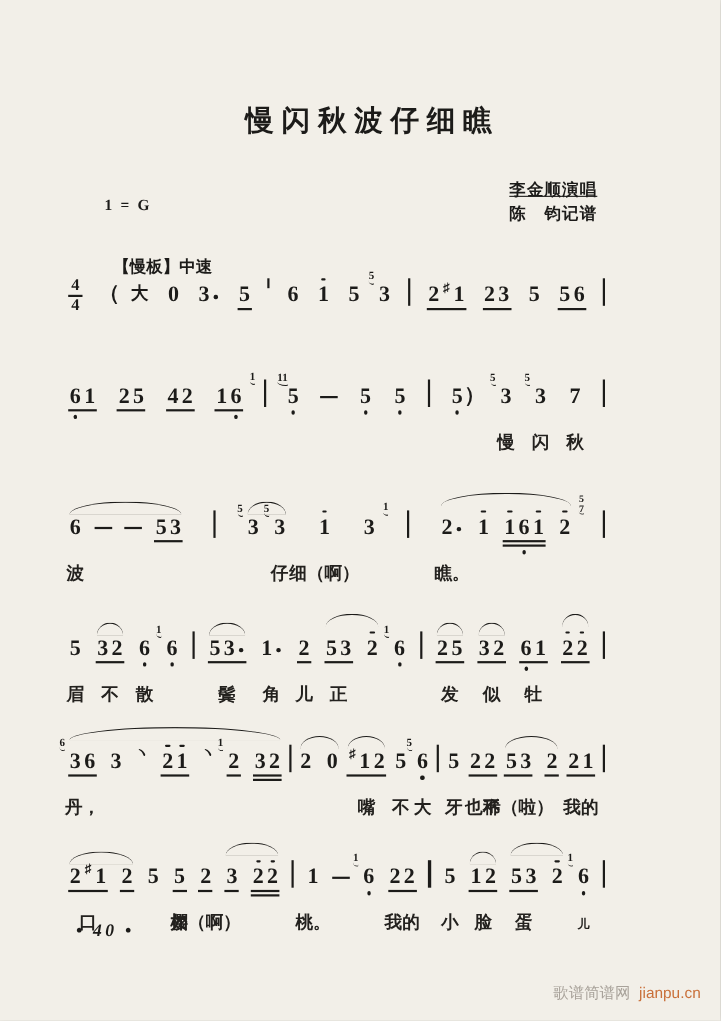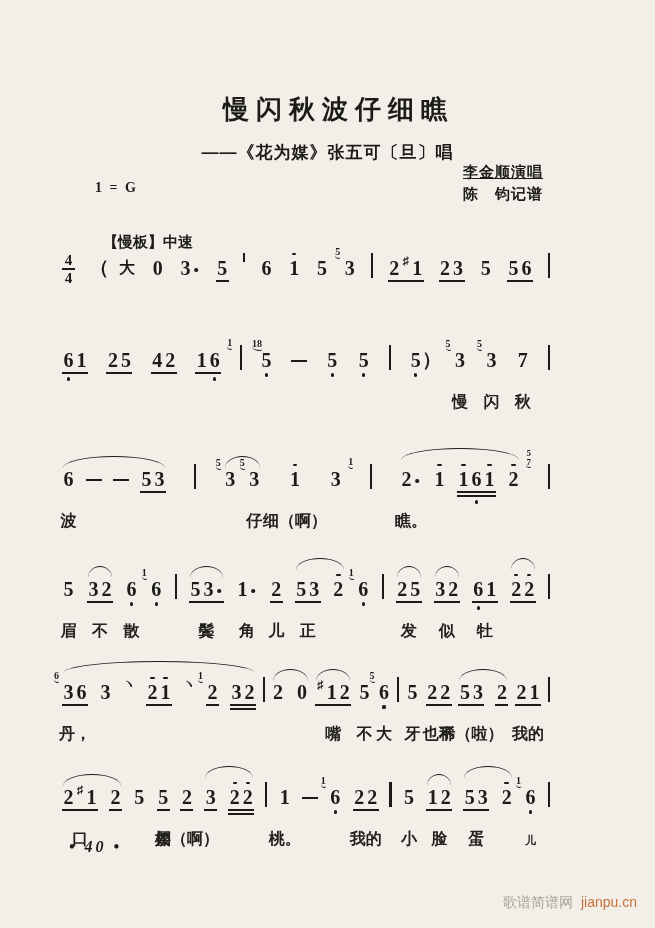"——《花为媒》张五可〔旦〕唱" div.subtitle { html: <div>——《花为媒》张五可〔旦〕唱</div> -> none }
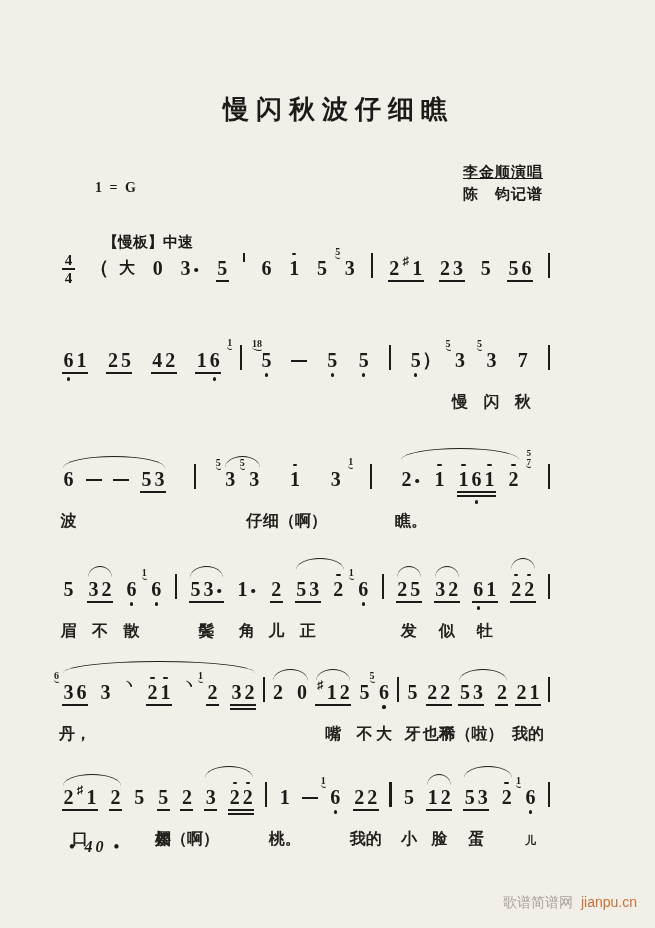"18" span.g { text: 18 -> 11 }
